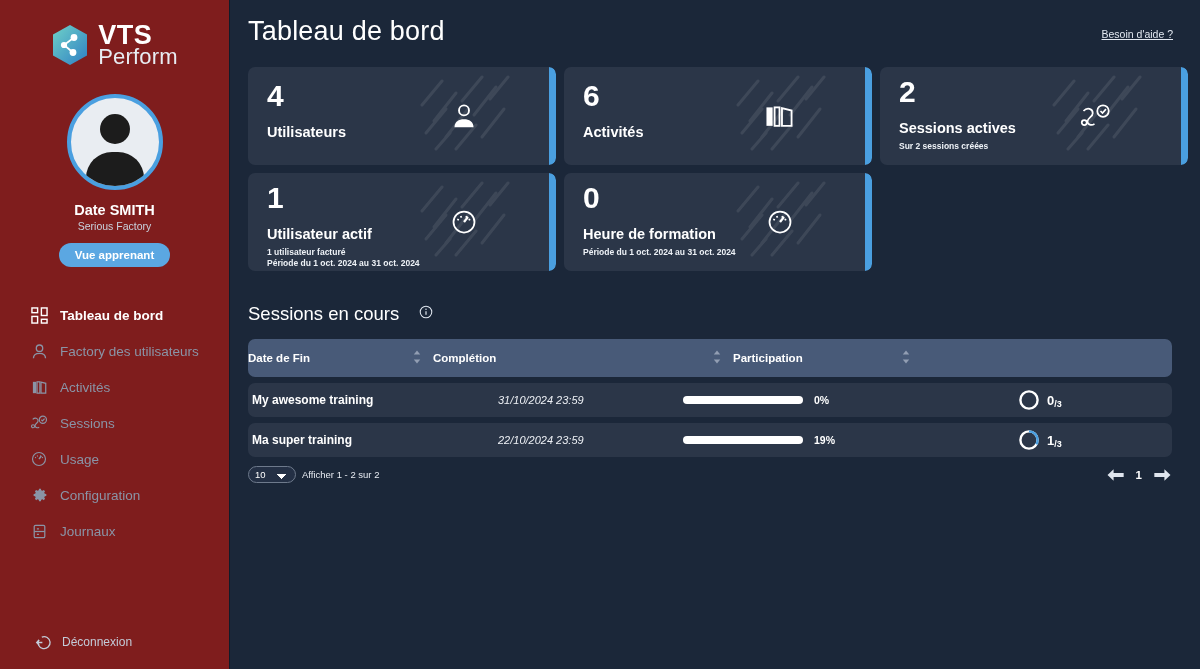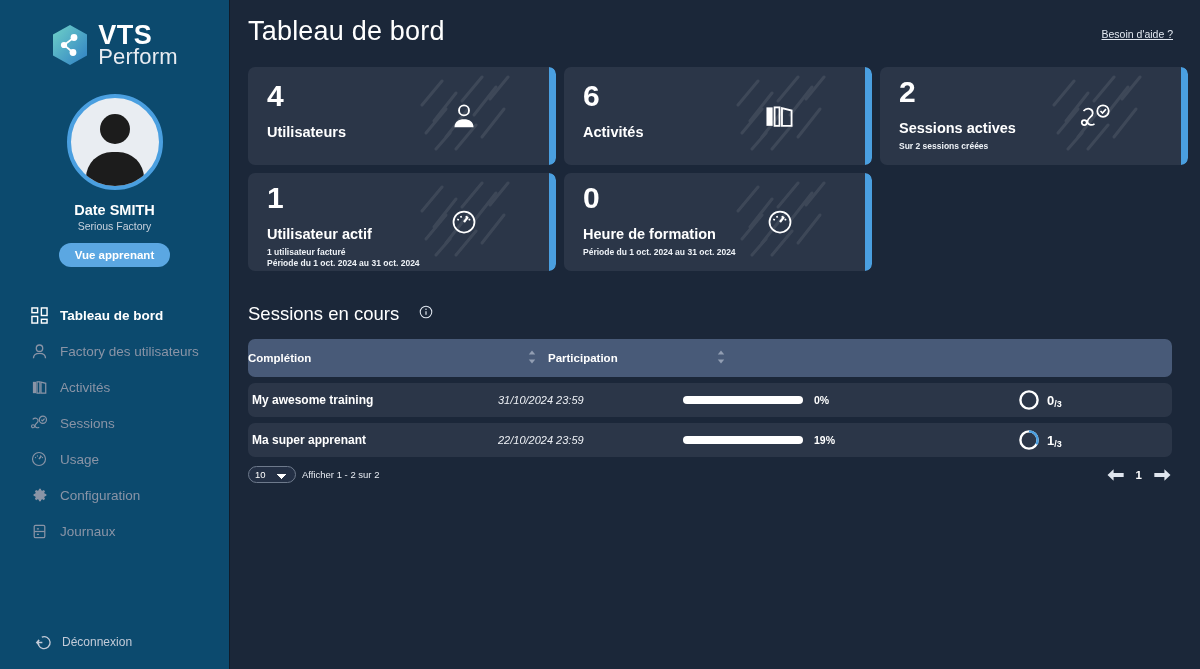"VTS" .sidebar { background: #0c4a6e -> #7f1d1d }
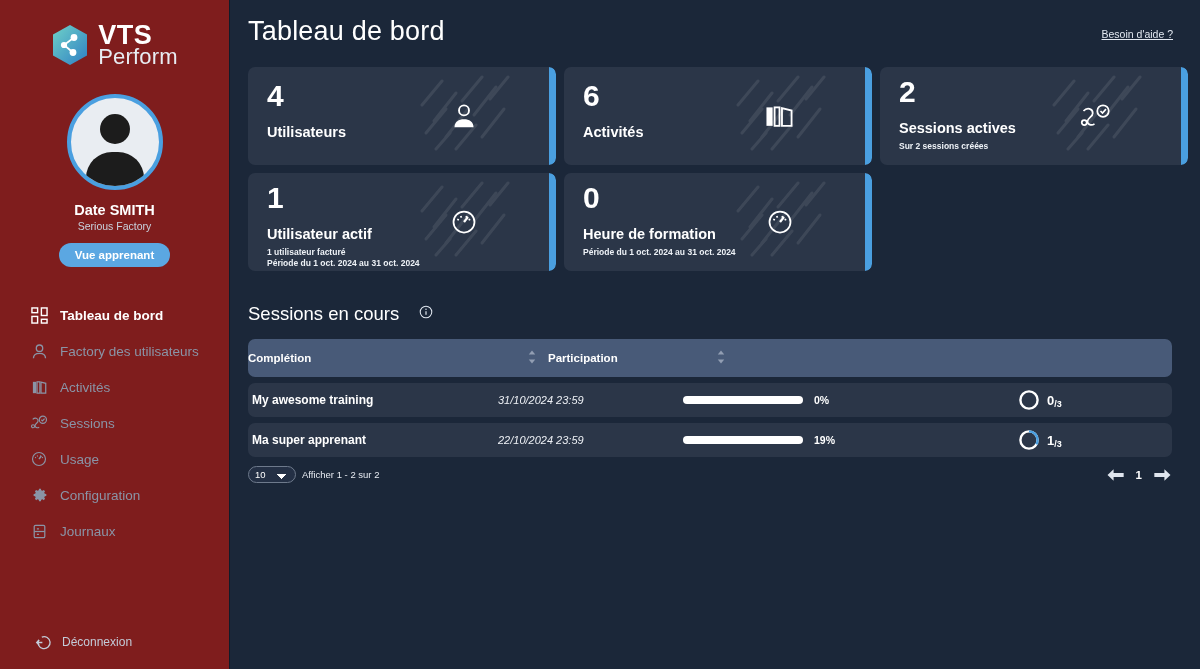"Date de Fin" div.th { html: none -> <div> <span>Date de Fin</span> <span> <svg> <path></path> <path></path> </svg> </span> </div> }
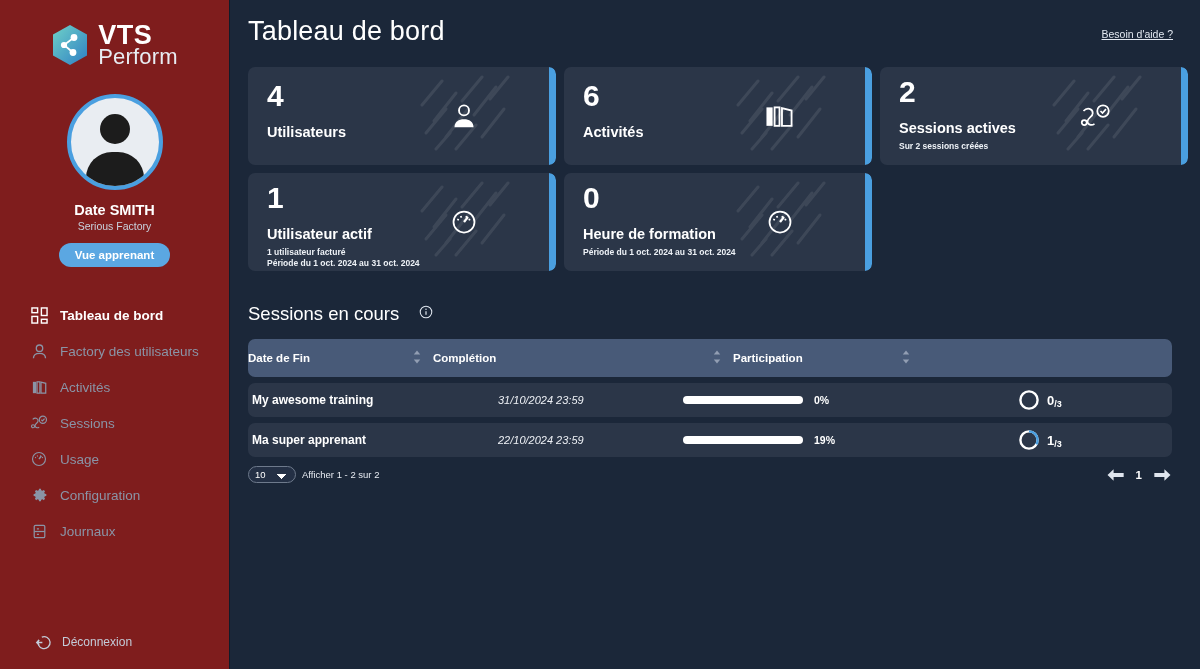"Ma super apprenant" div.td { text: apprenant -> training }
